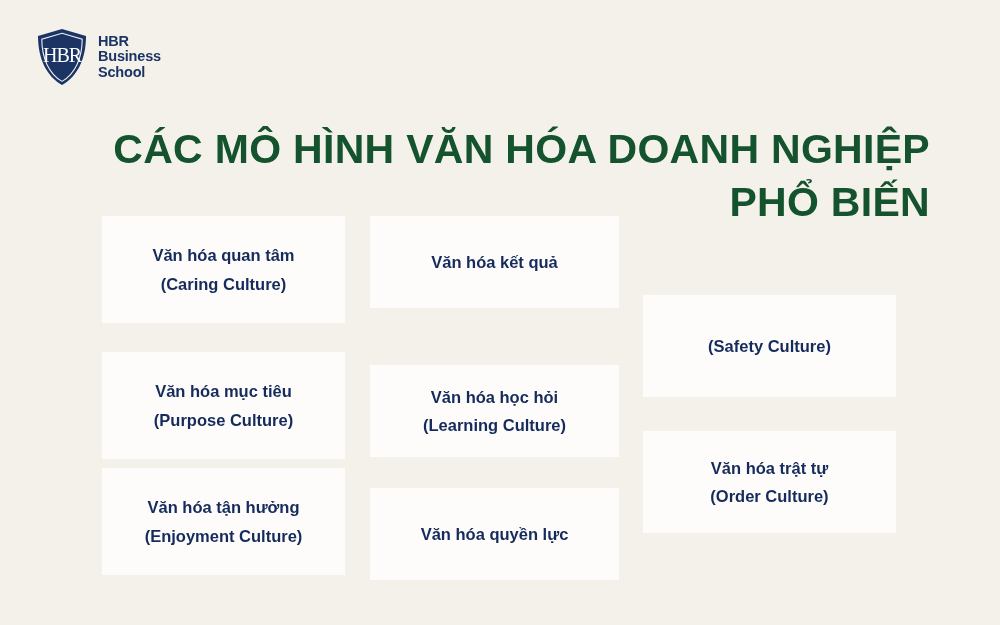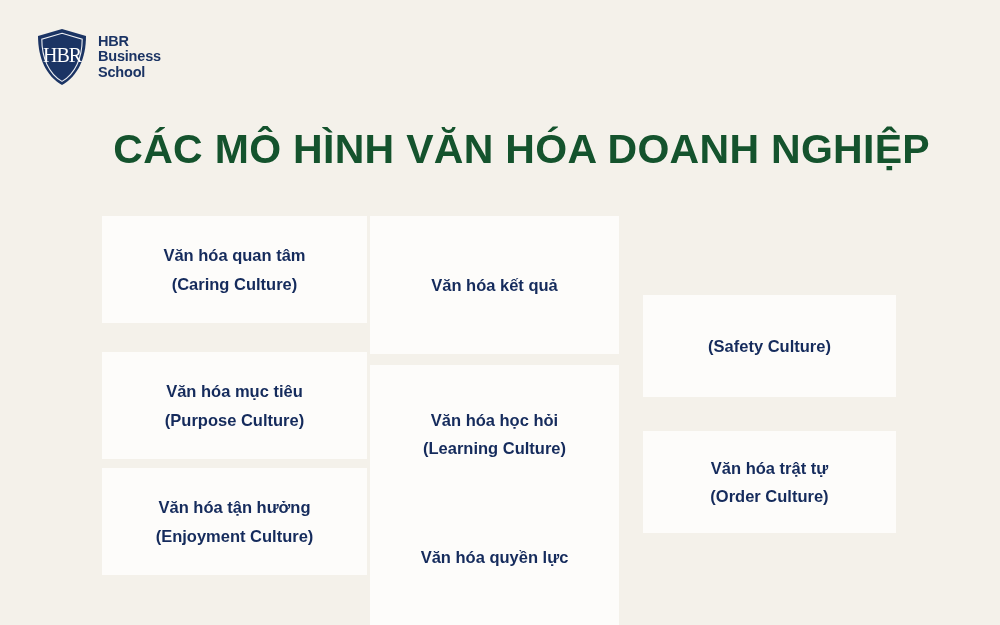"PHỔ BIẾN" span.line { html: none -> <span>PHỔ BIẾN</span> }
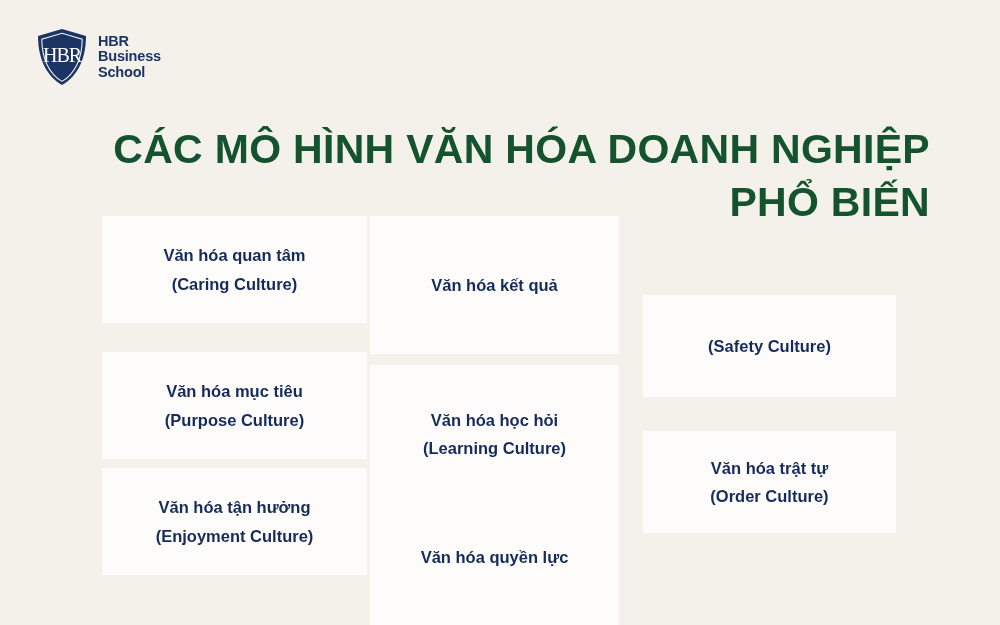"Văn hóa quan tâm" .c1 { width: 265px -> 243px }
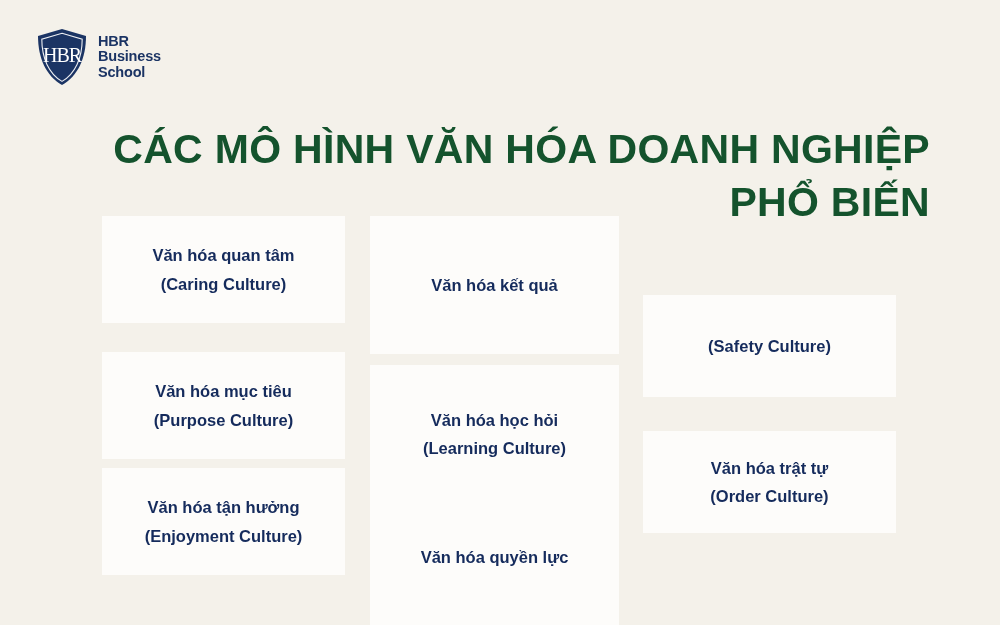"Văn hóa kết quả" .c2 { height: 138px -> 92px }
